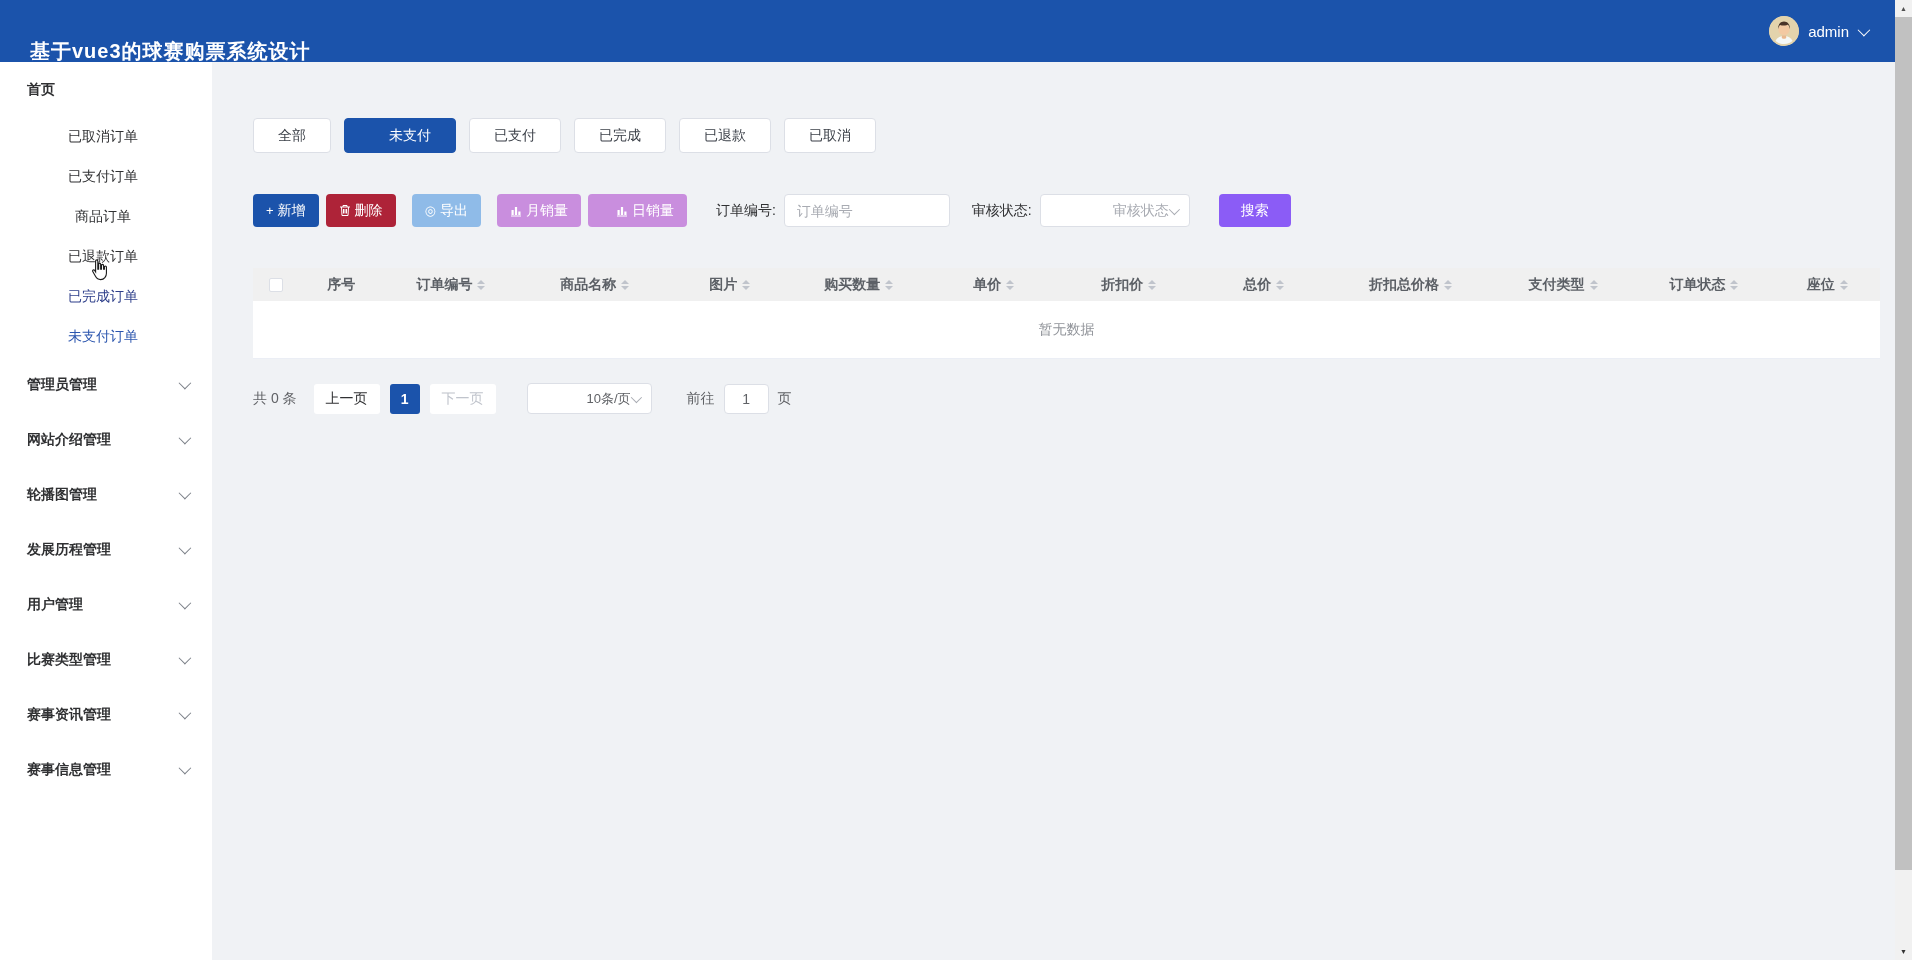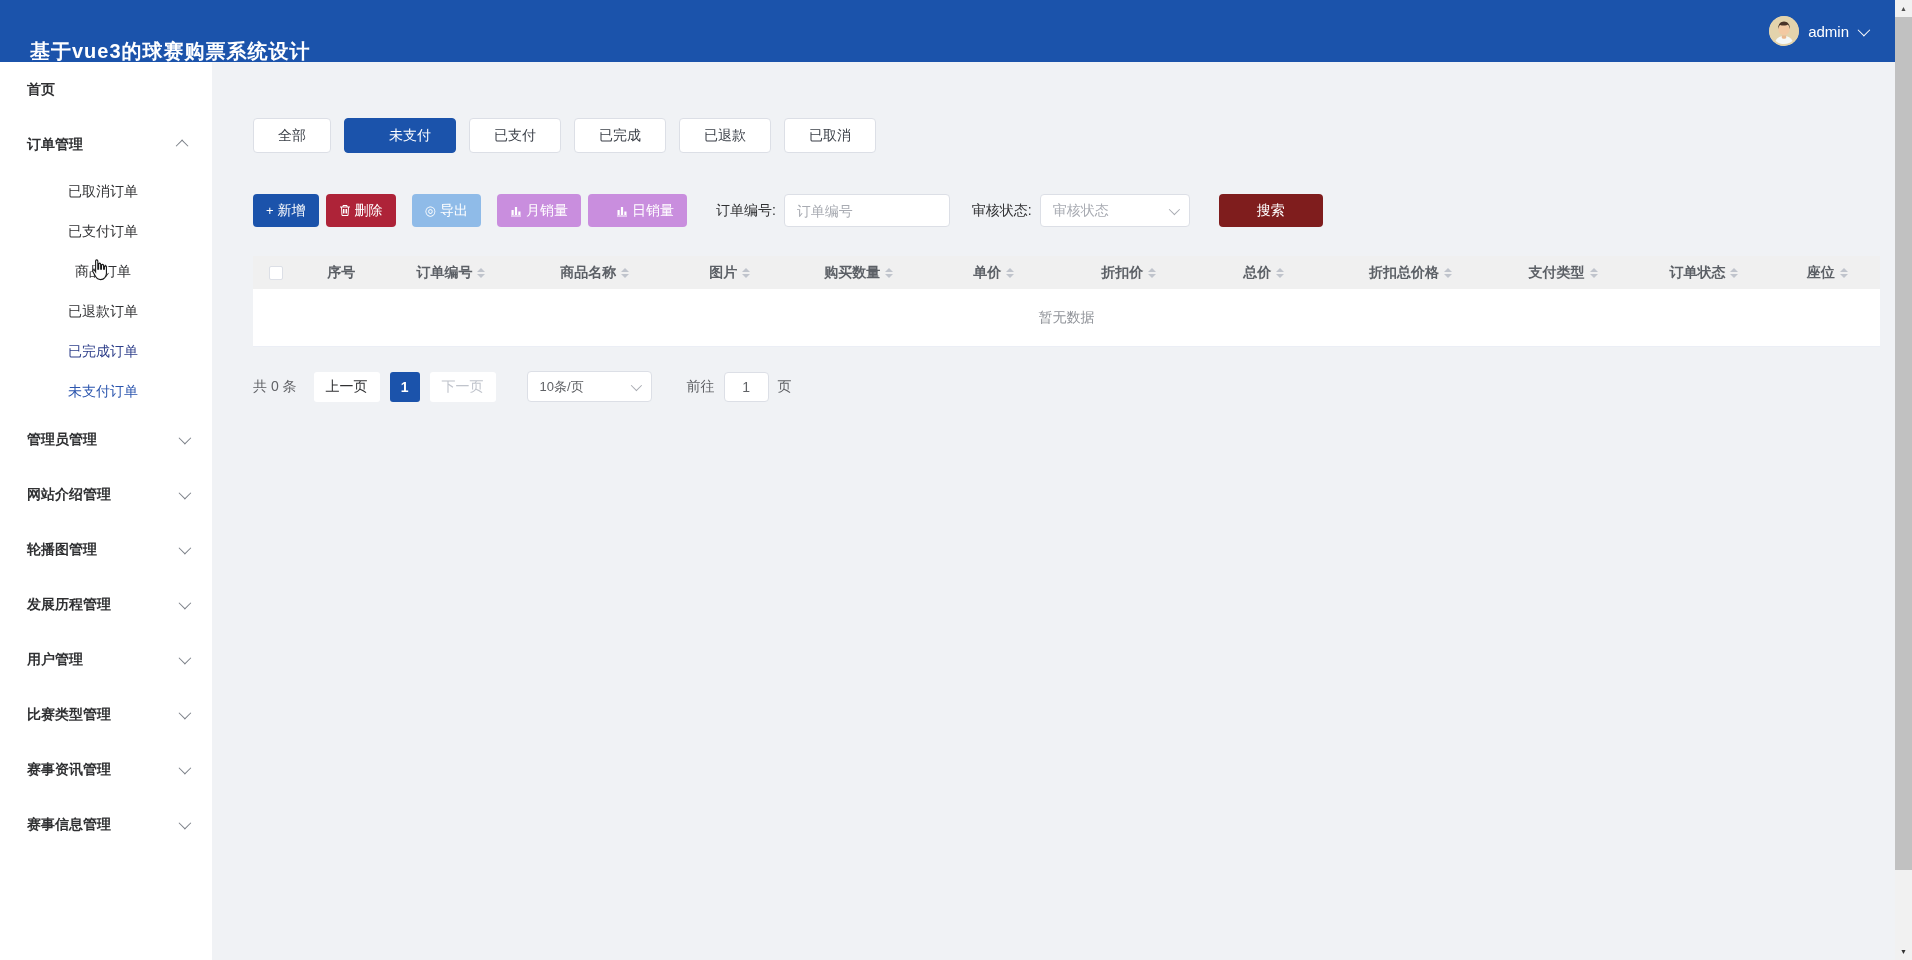"订单管理" div.side-top { html: <div> <span>订单管理</span> <span></span> </div> -> none }
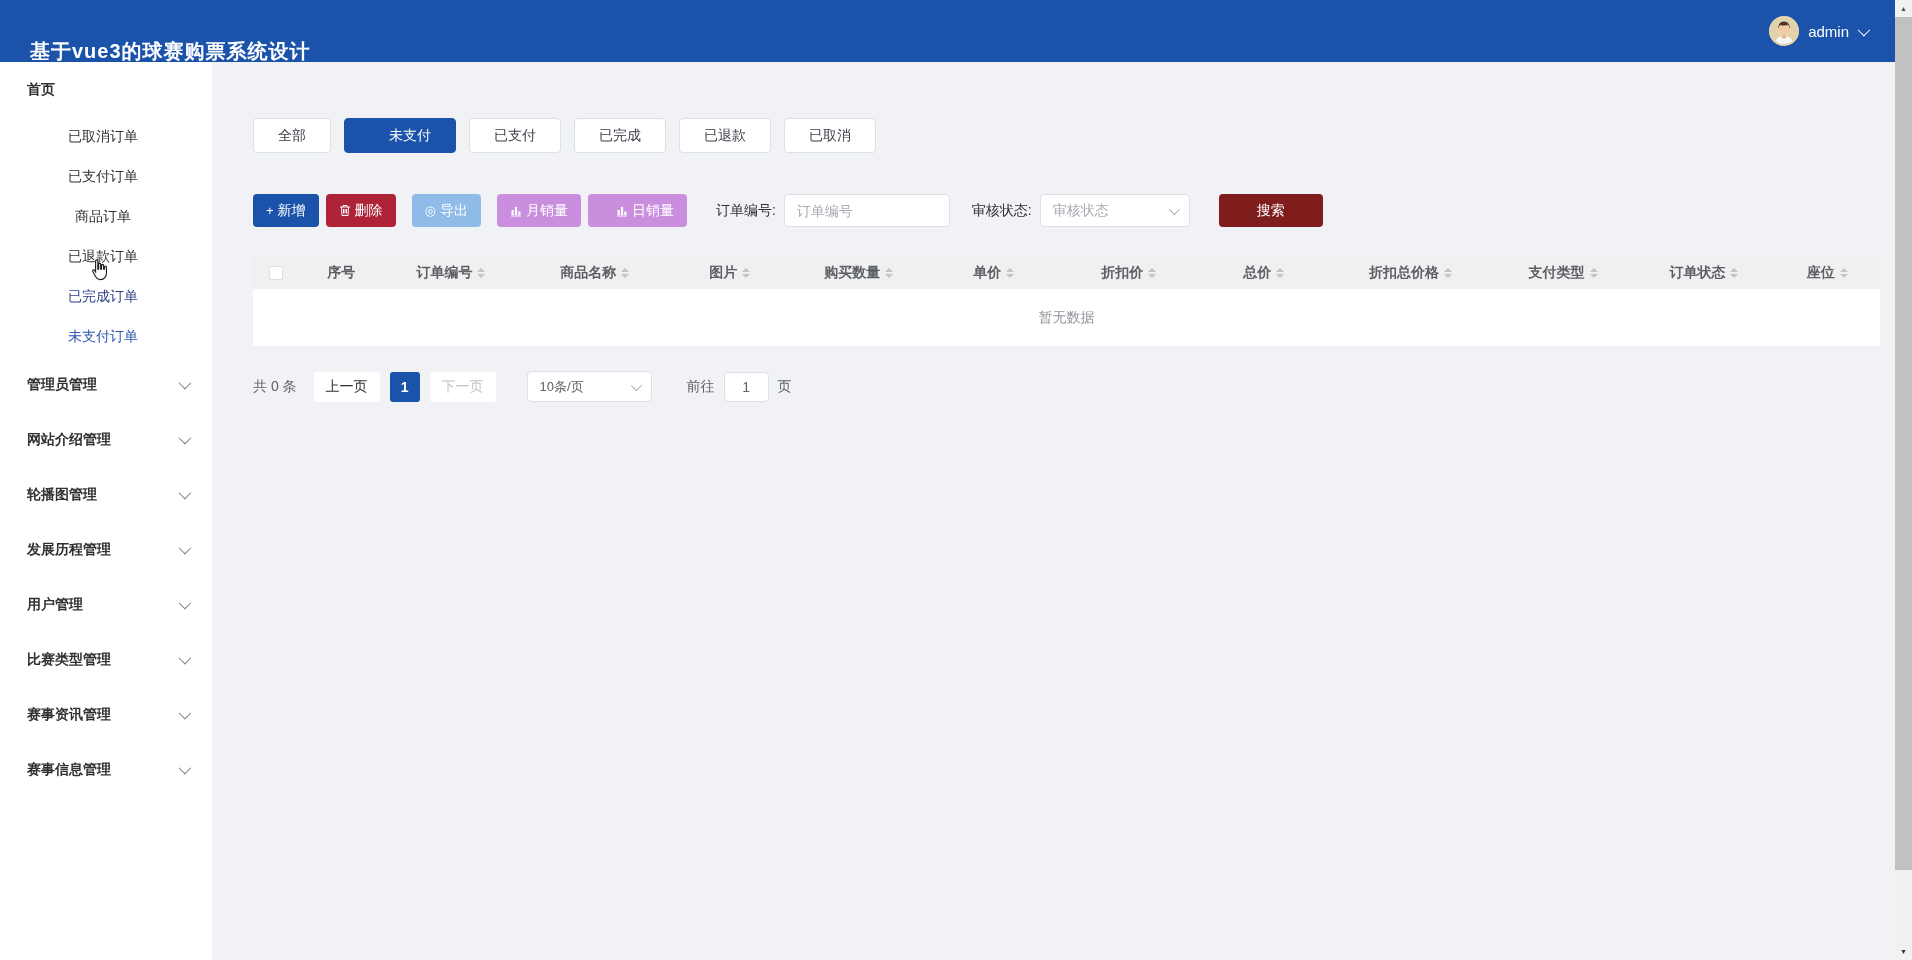"审核状态" .sel { justify-content: space-between -> flex-end }
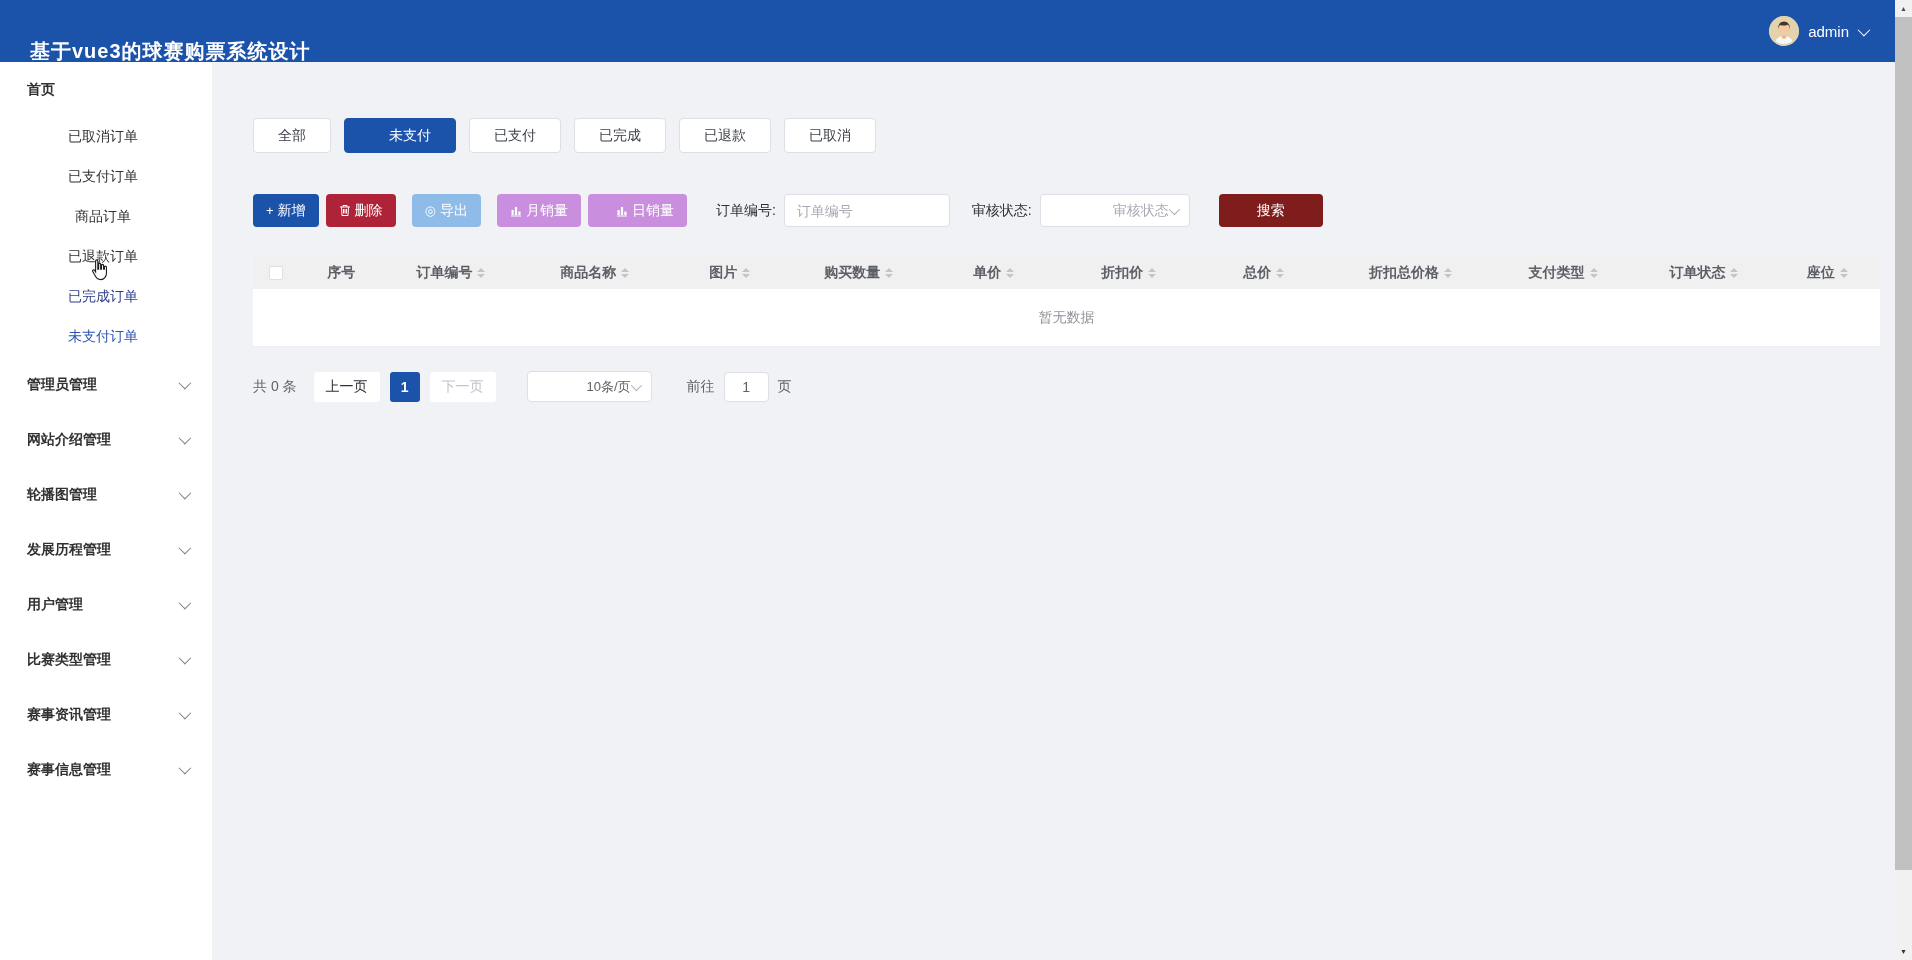"搜索" .btn-search { background: #7f1d1d -> #8b5cf6; padding: 0 38px -> 0 22px }
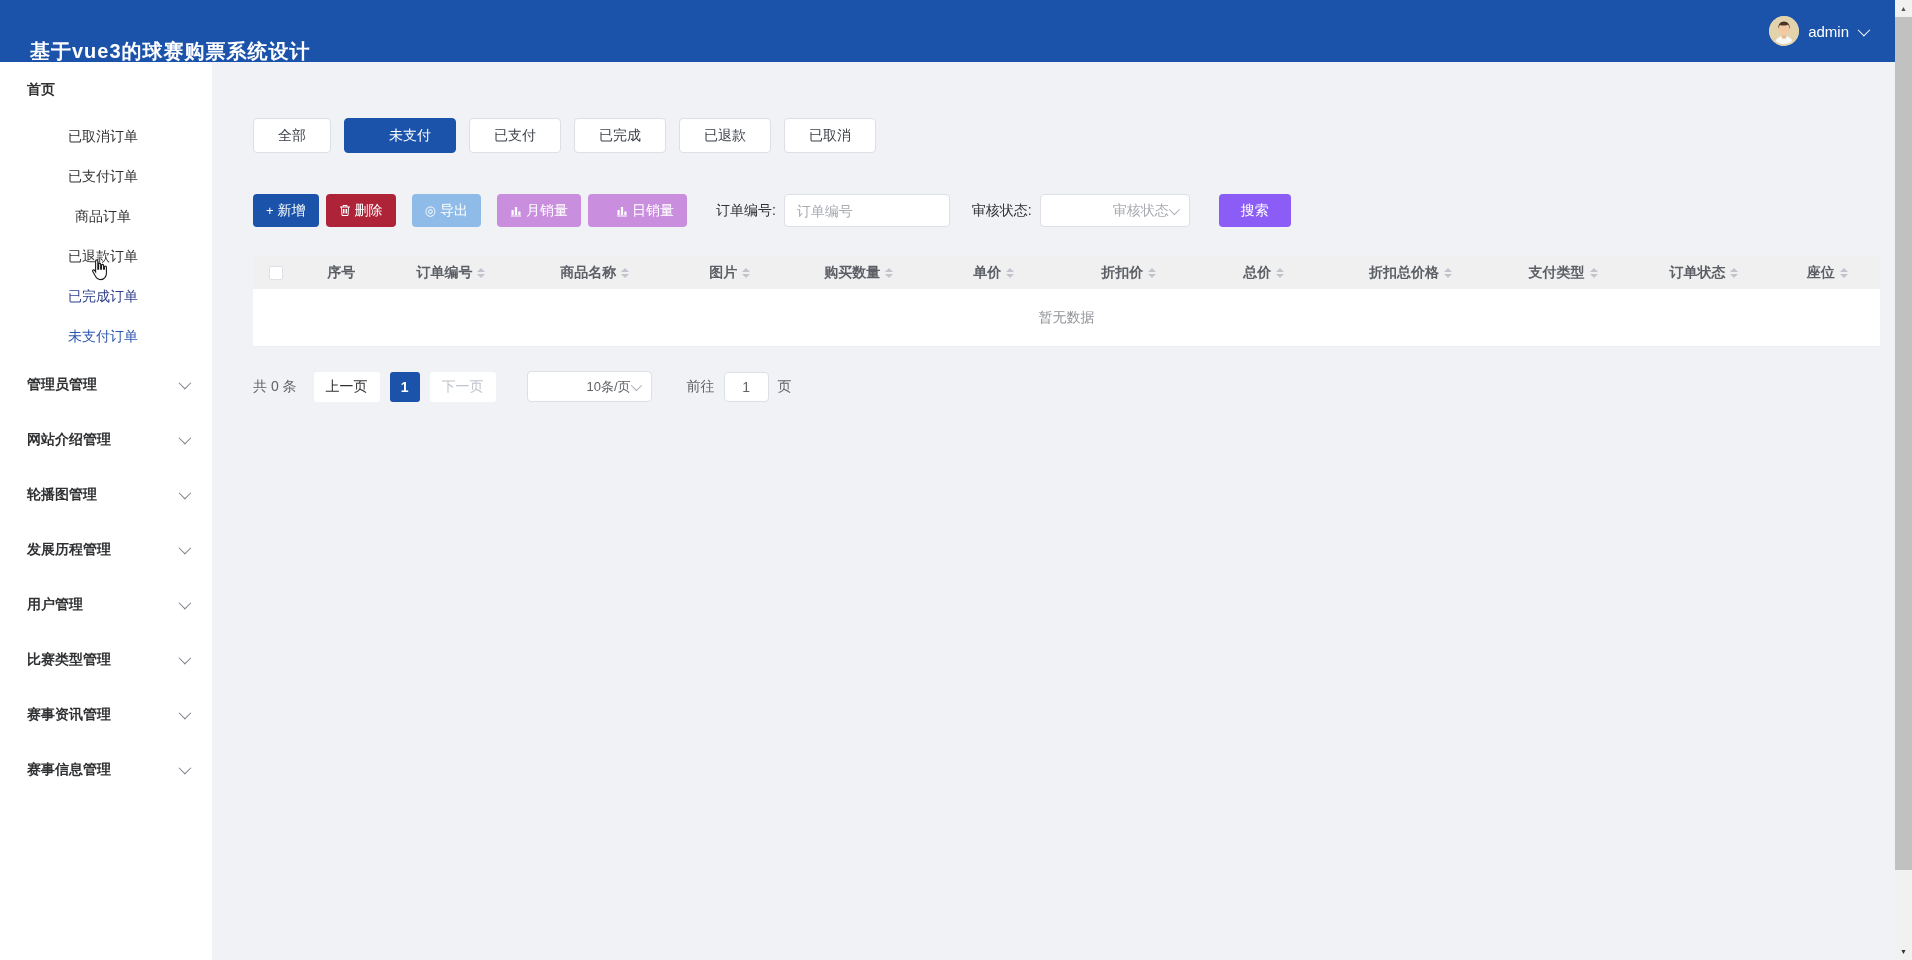"序号" .table { margin-top: 29px -> 41px }
